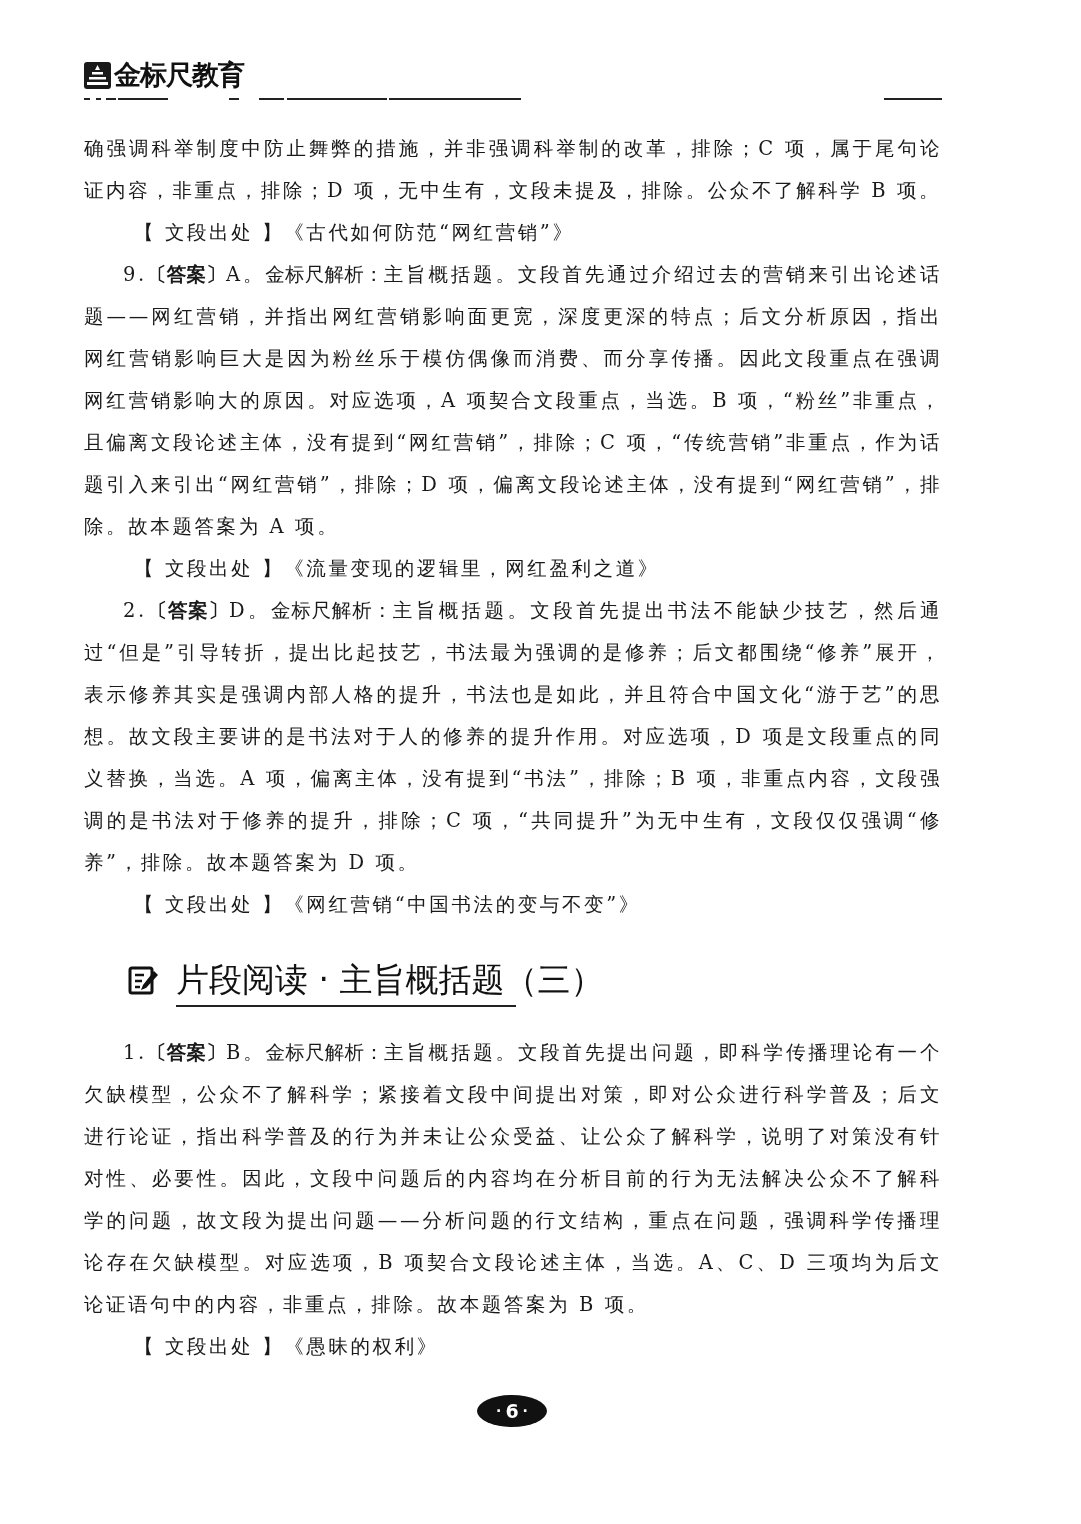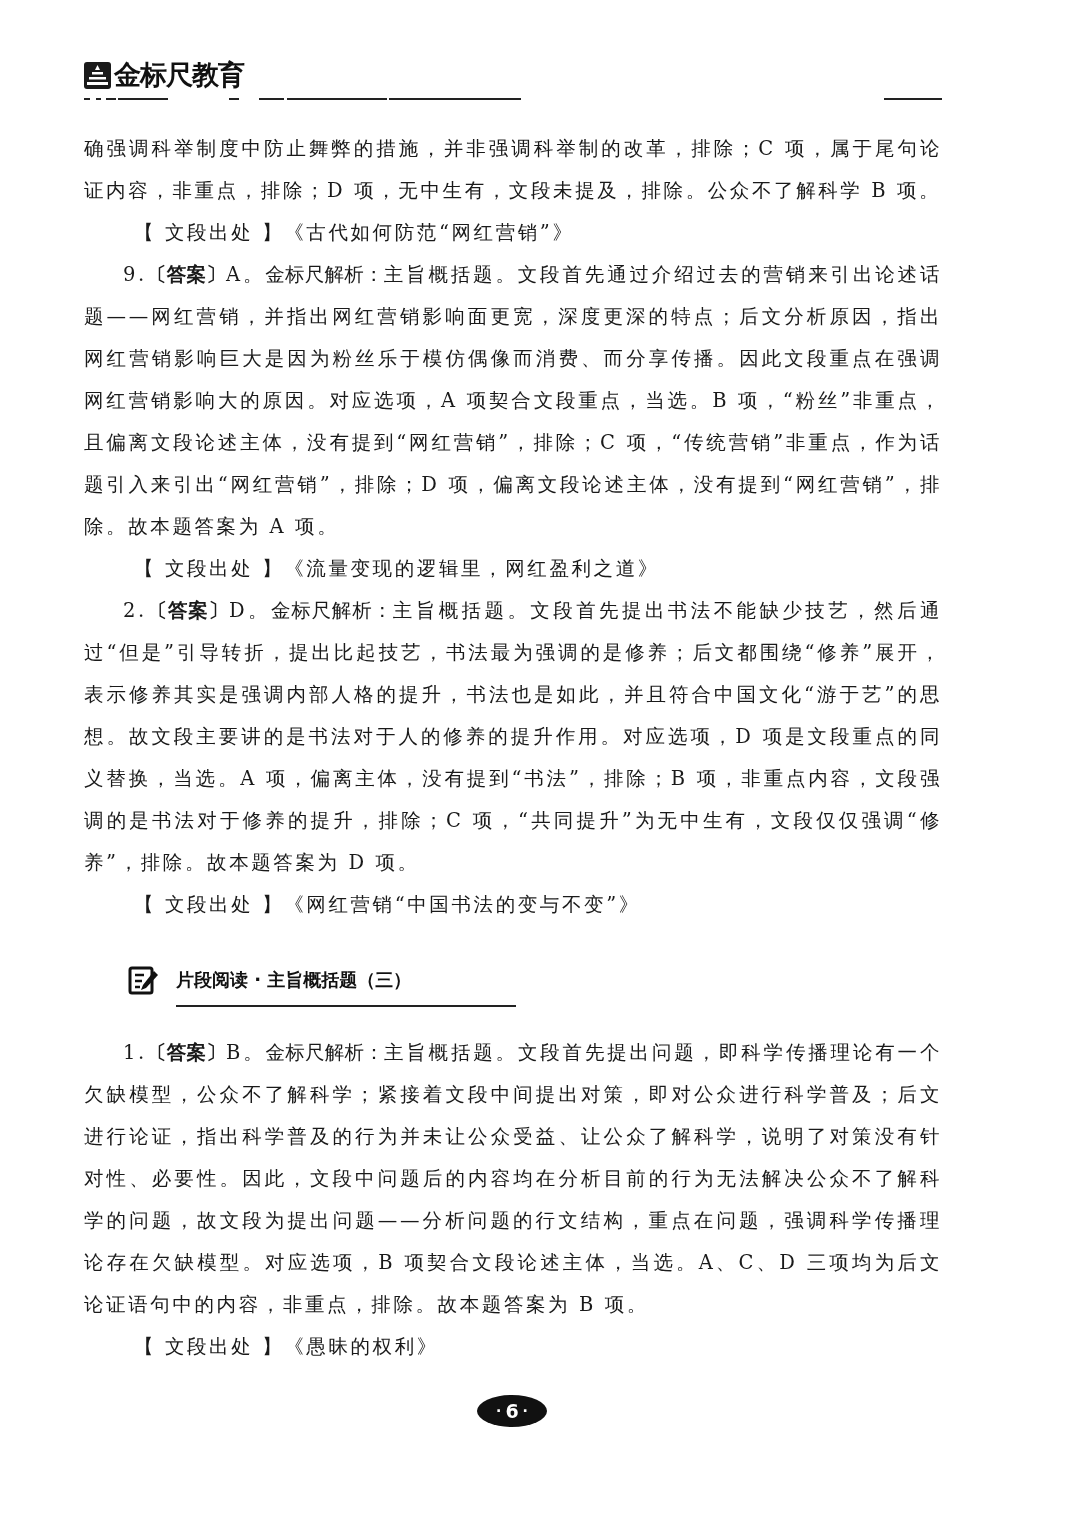"片段阅读 · 主旨概括题（三）" .section-title { font-size: 18px -> 33px; font-weight: bold -> none }
